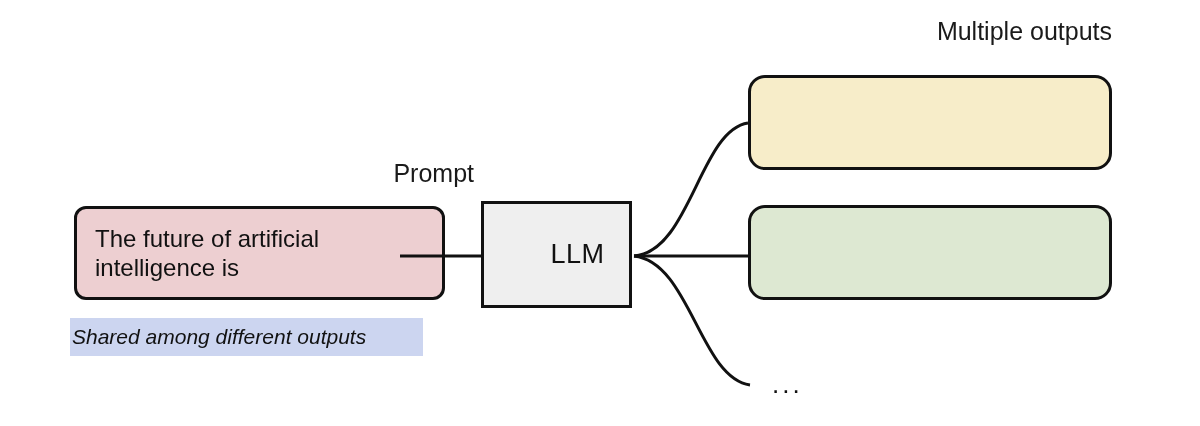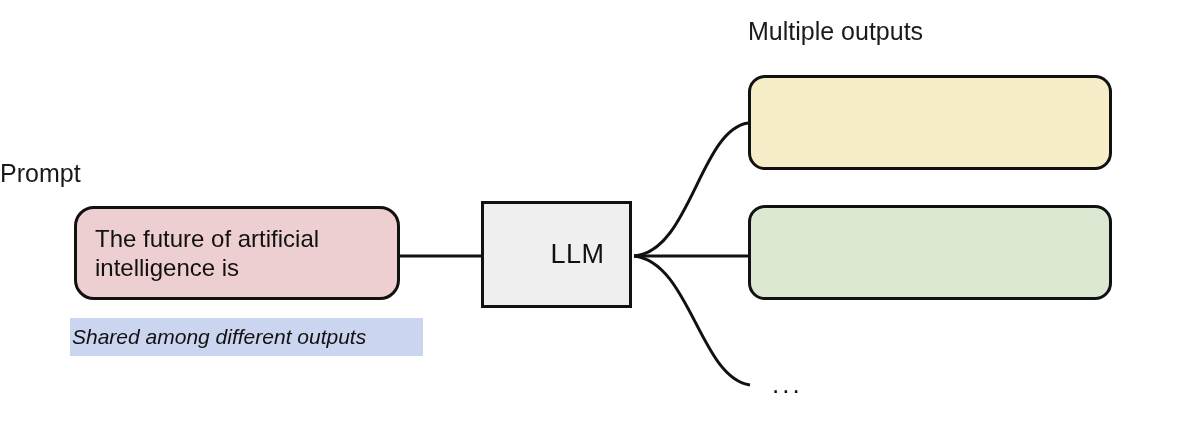"Multiple outputs" #outputs-label { text-align: left -> right }
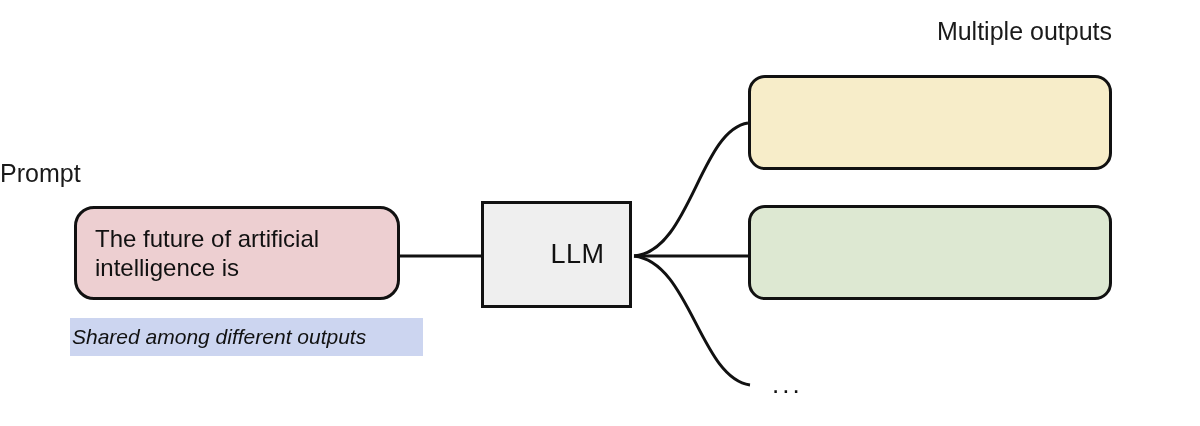"Prompt" #prompt-label { text-align: left -> right }
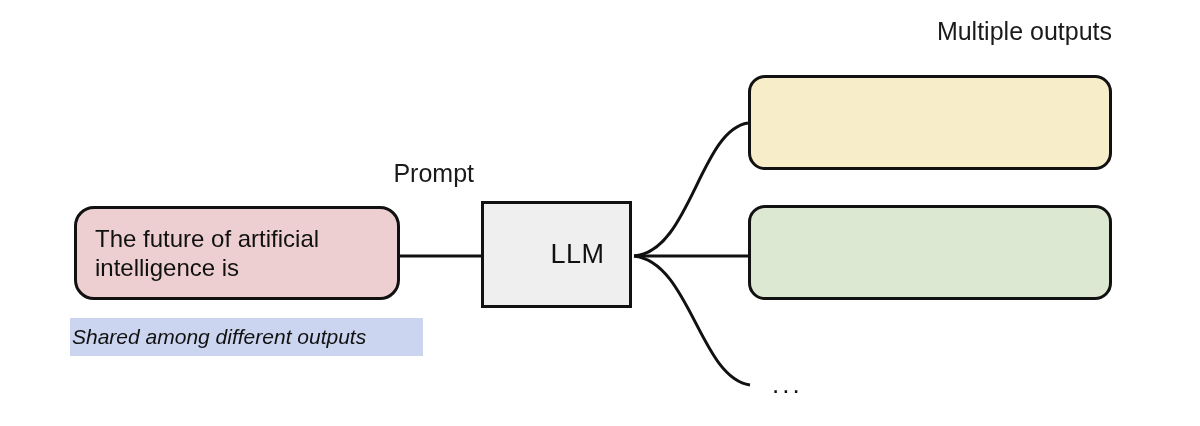"The future of artificial intelligence" #prompt-box { border-radius: 20px -> 12px; width: 326px -> 371px }
